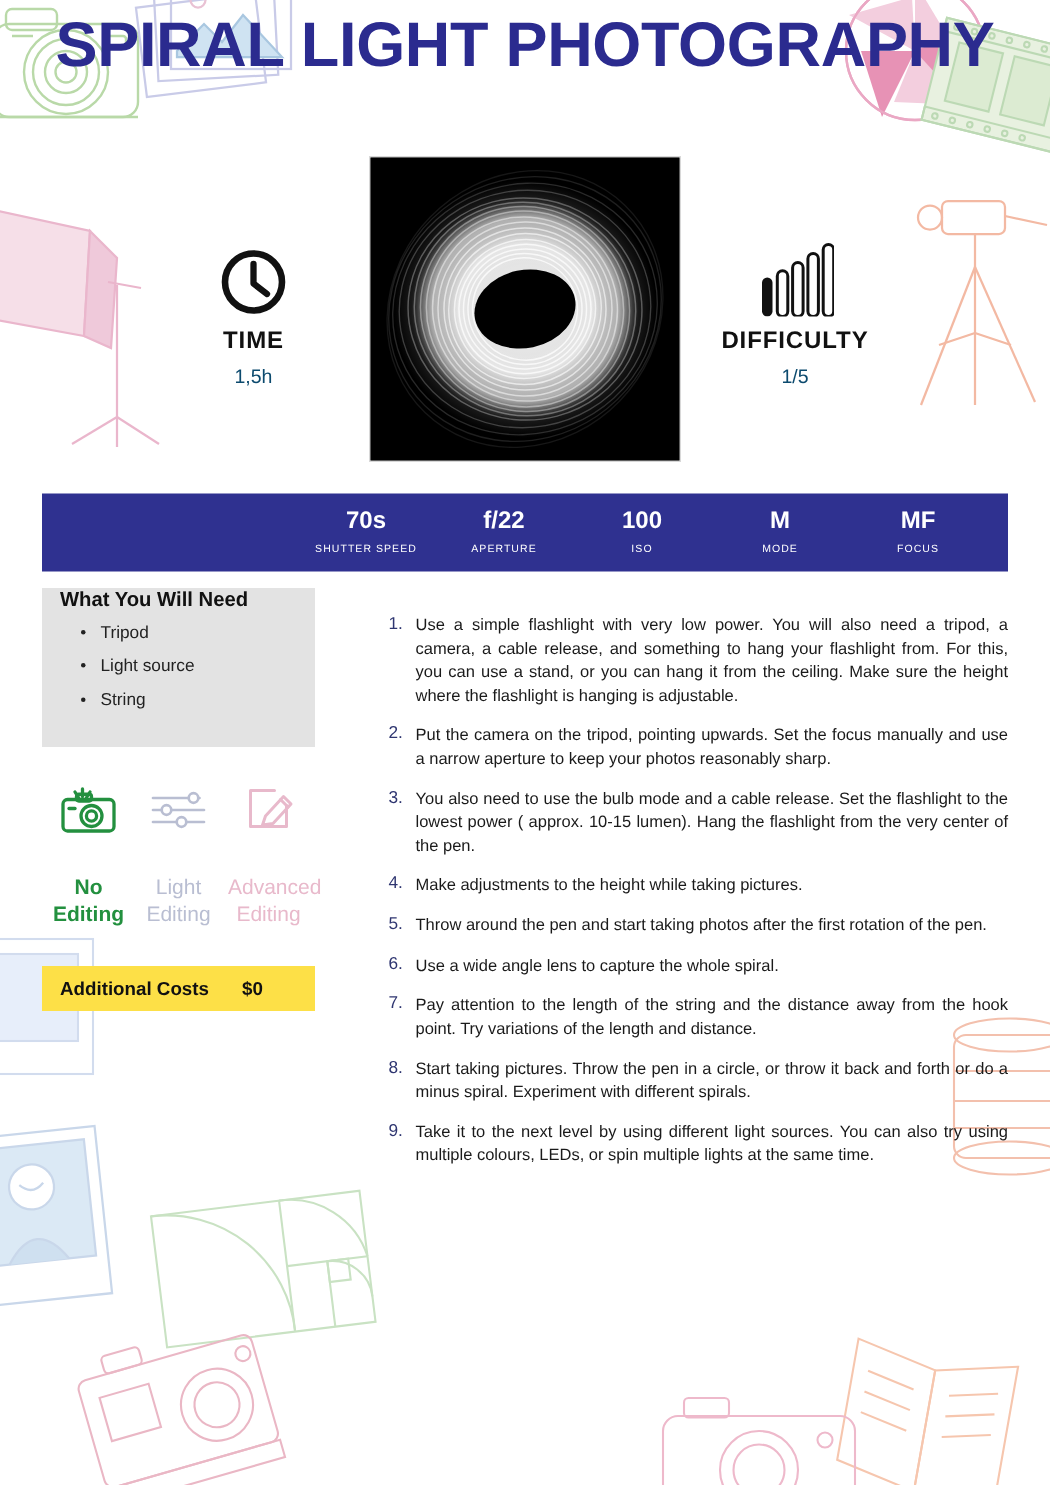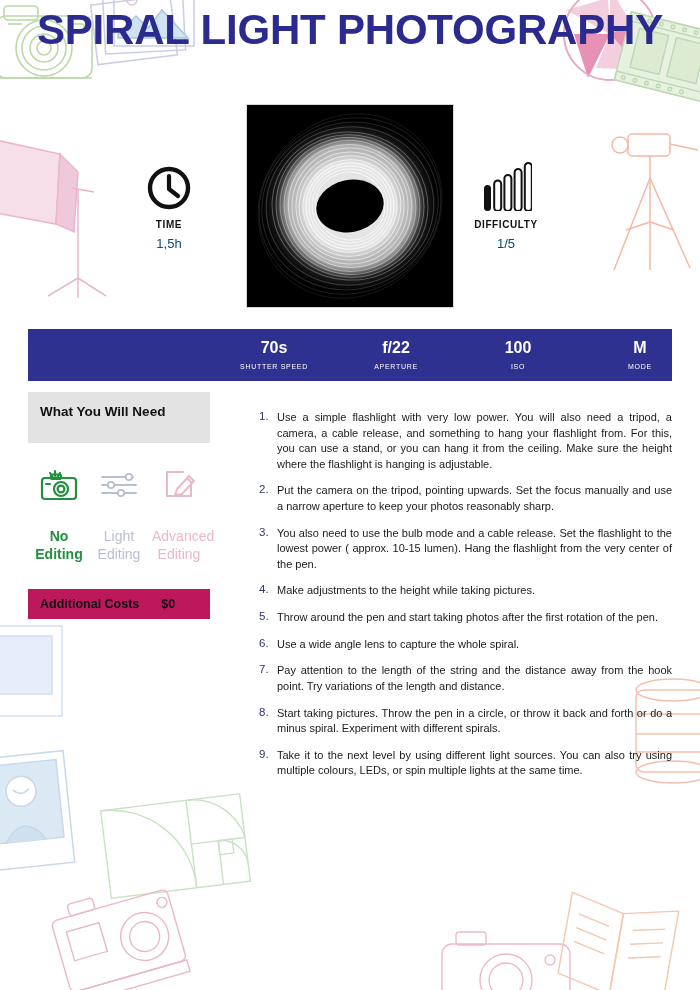"TIME" .stat .stat-label { font-size: 10px -> 16px }
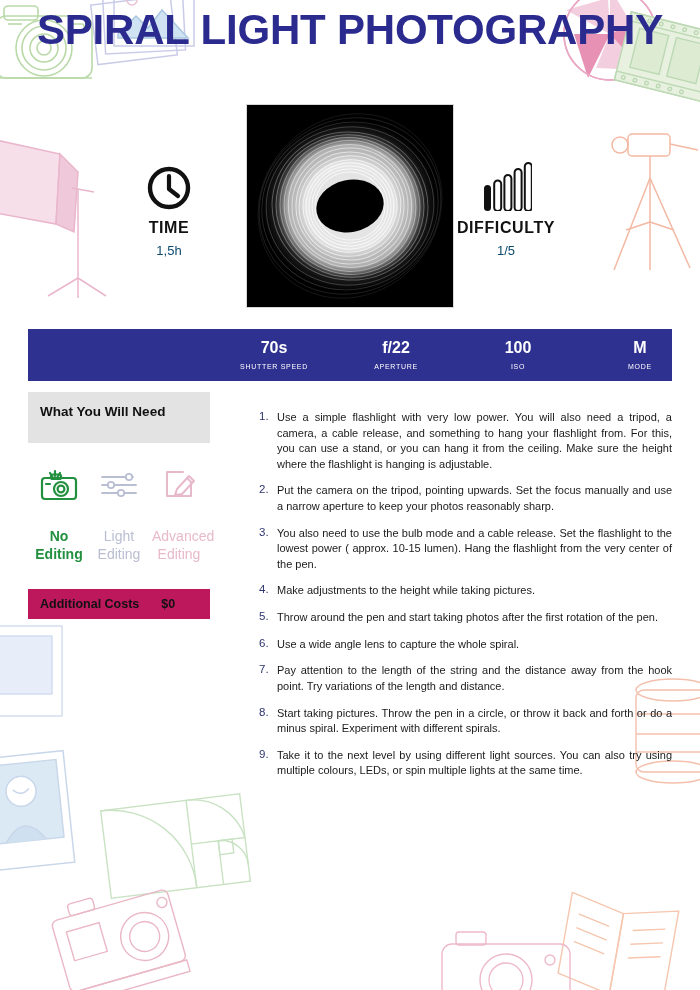"DIFFICULTY" .stat.diff { left: 416px -> 440px }
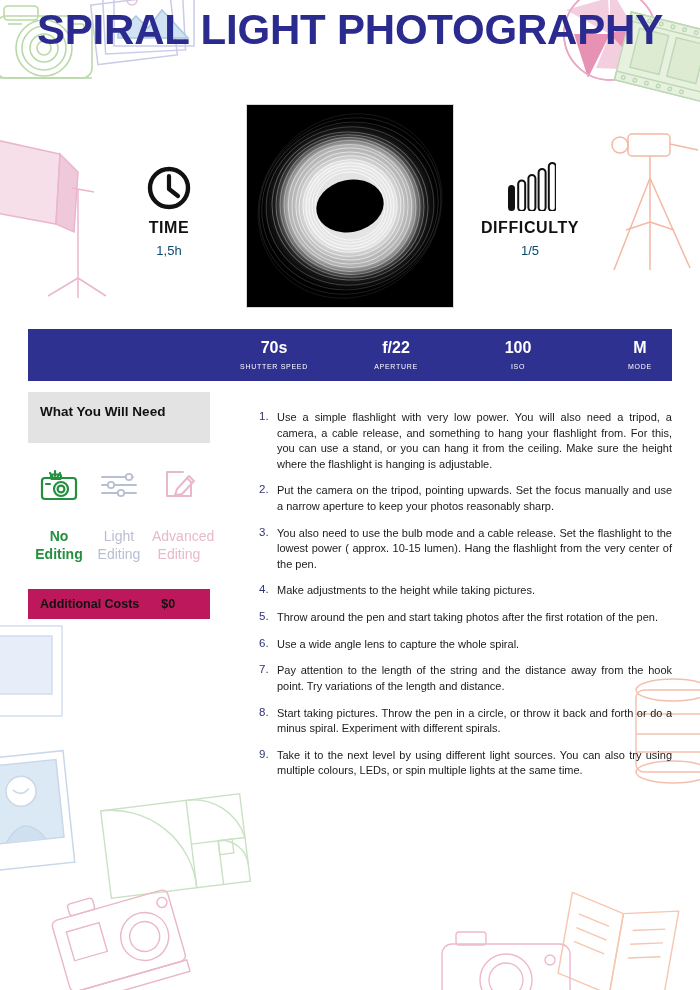"70s" .settings-bar { gap: 30px -> none }
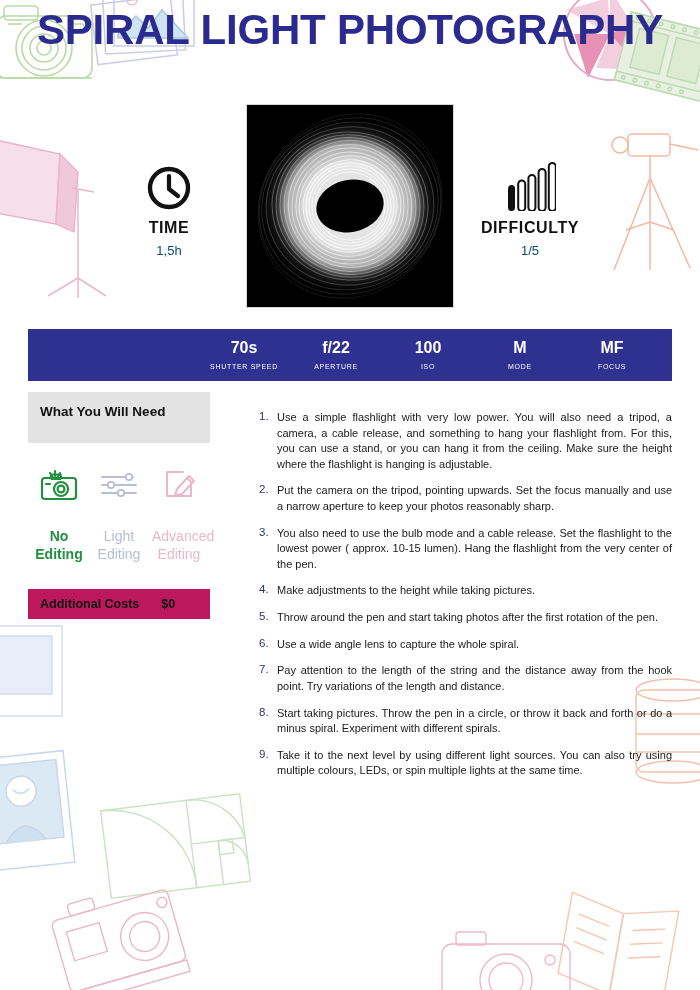"What You Will Need" .need-box { padding: 12px 12px 20px 12px -> 0 12px 20px 12px }
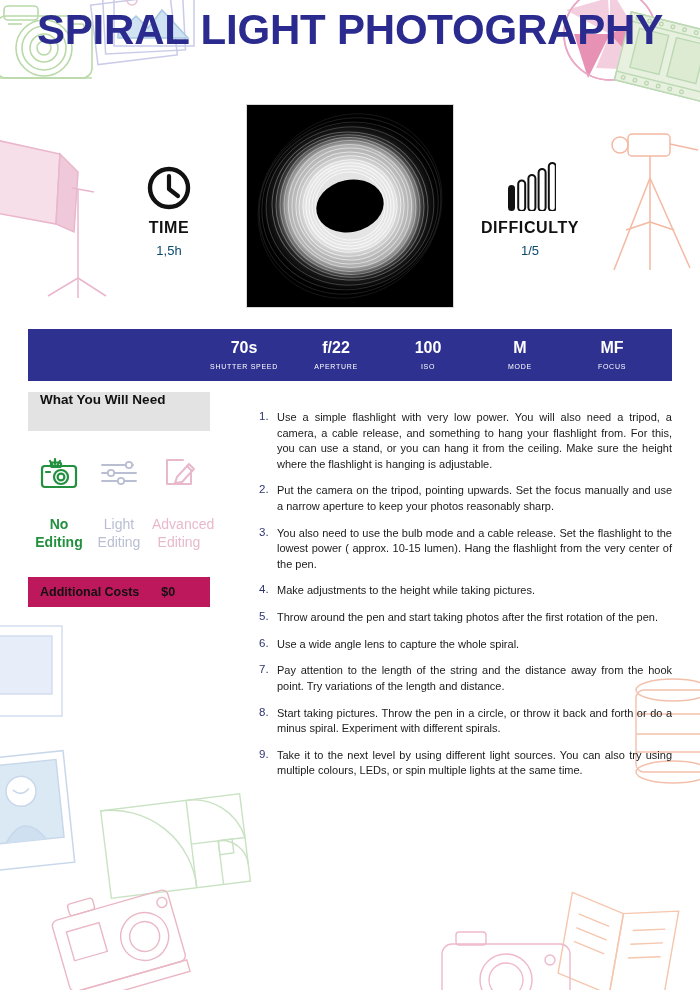"Tripod" ul.need-list { html: none -> <ul> <li>Tripod</li> <li>Light source</li> <li>String</li> </ul> }
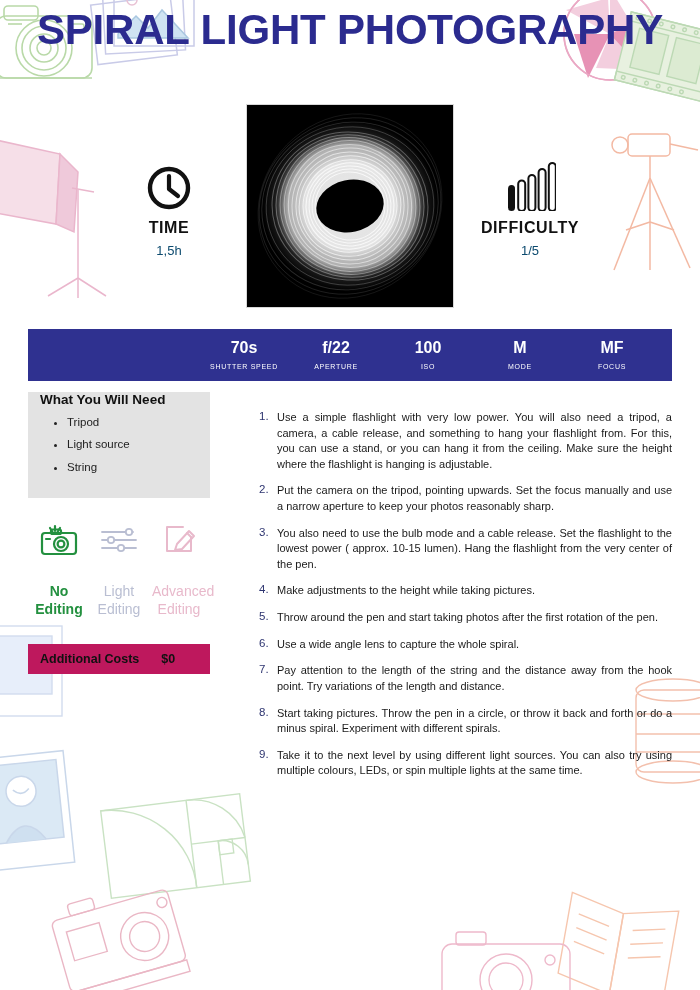"Additional Costs" .cost-box { background: #be185d -> #fde047 }
